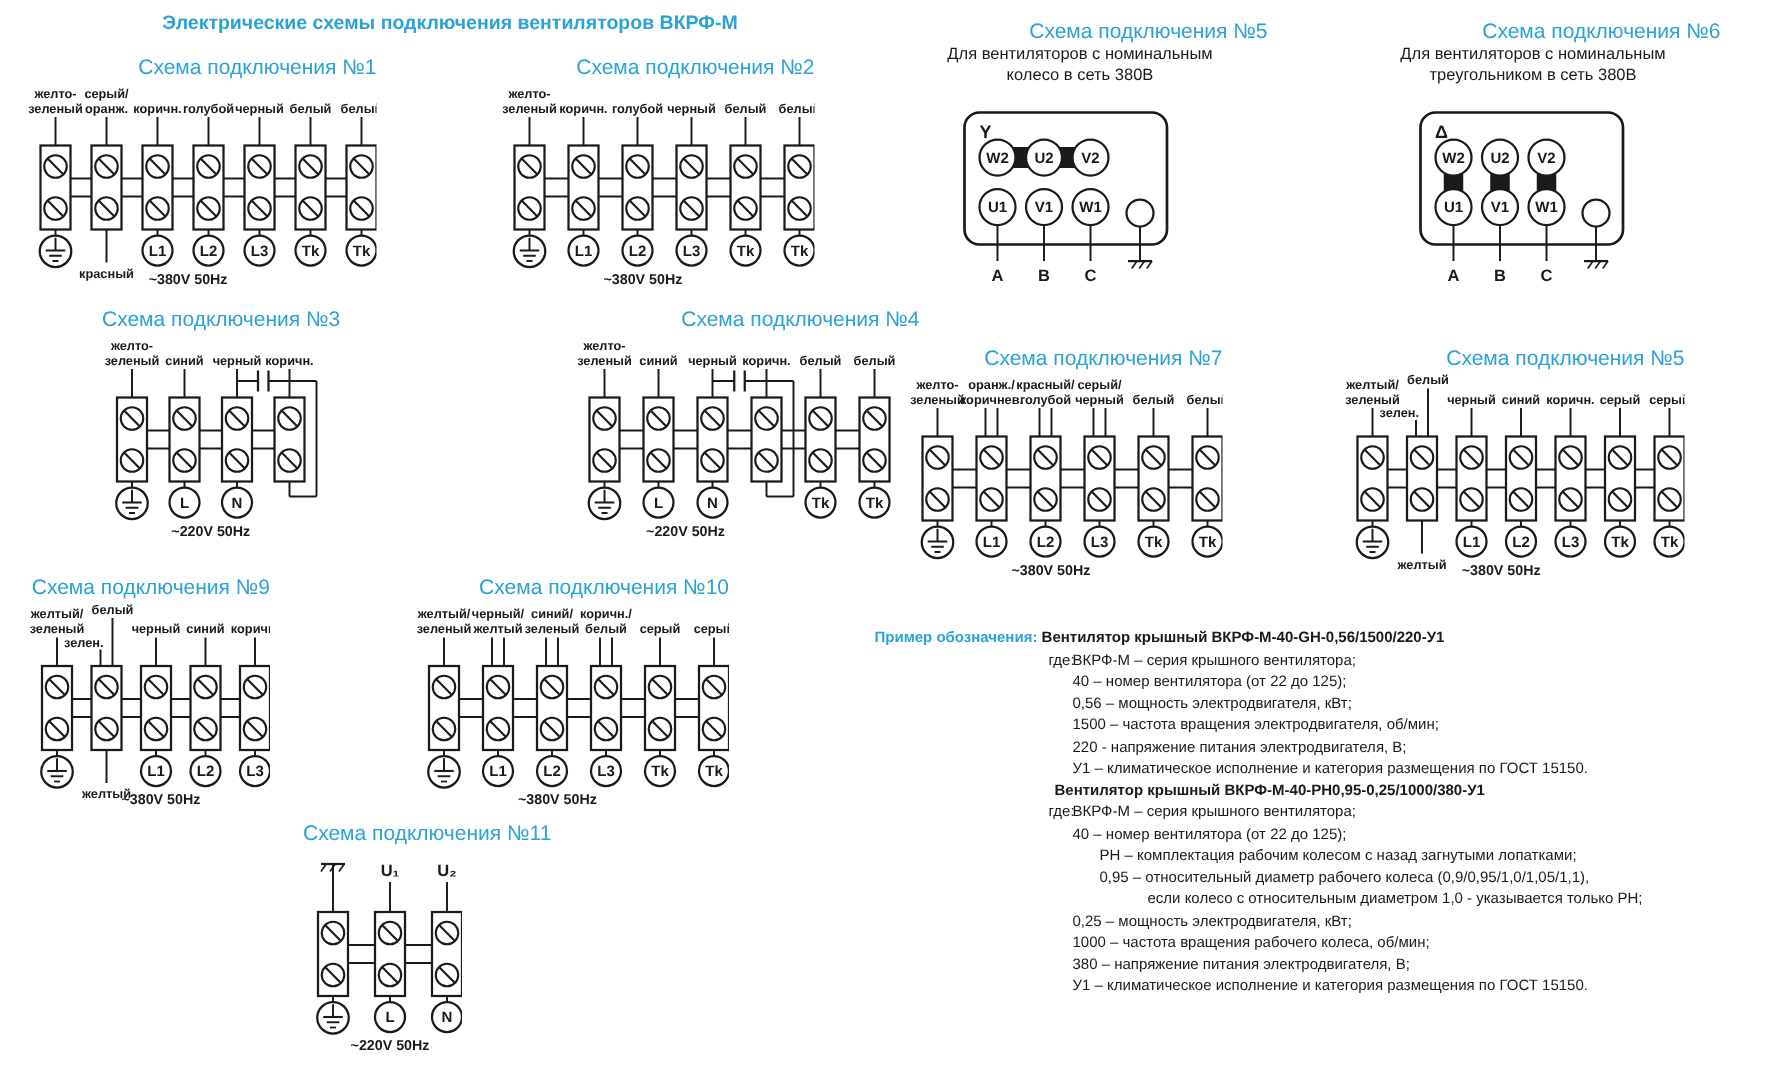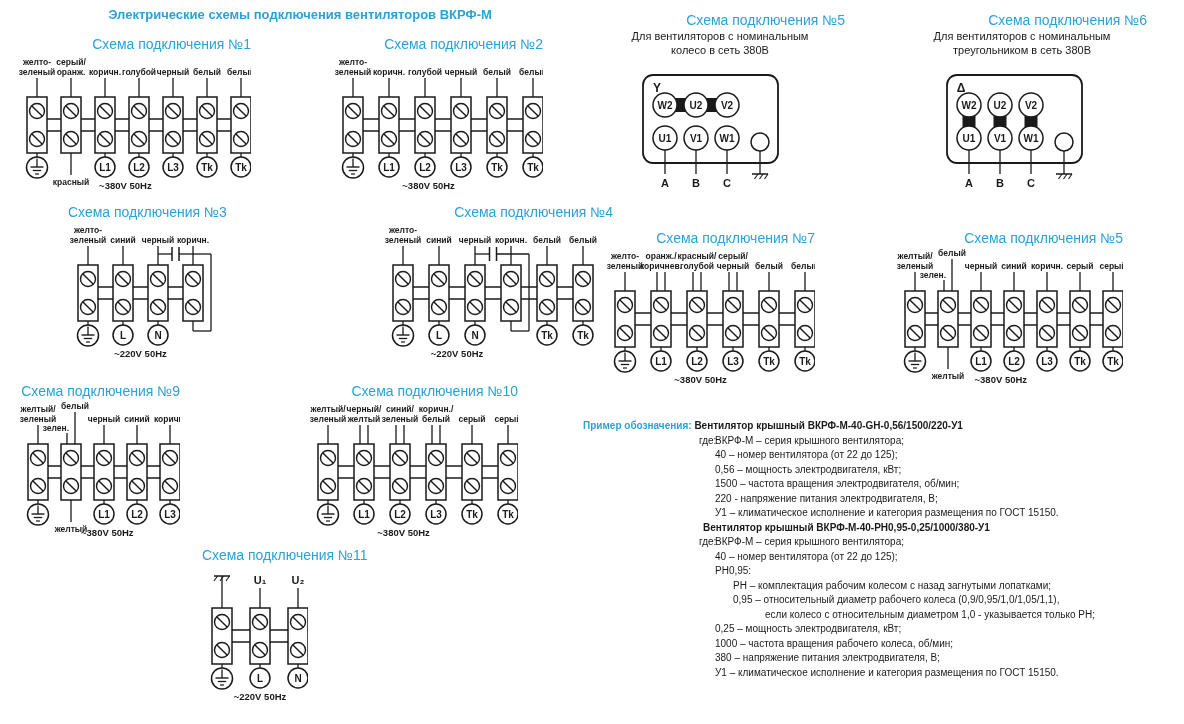"Схема подключения №10" div.scheme { left: 308px -> 276px }
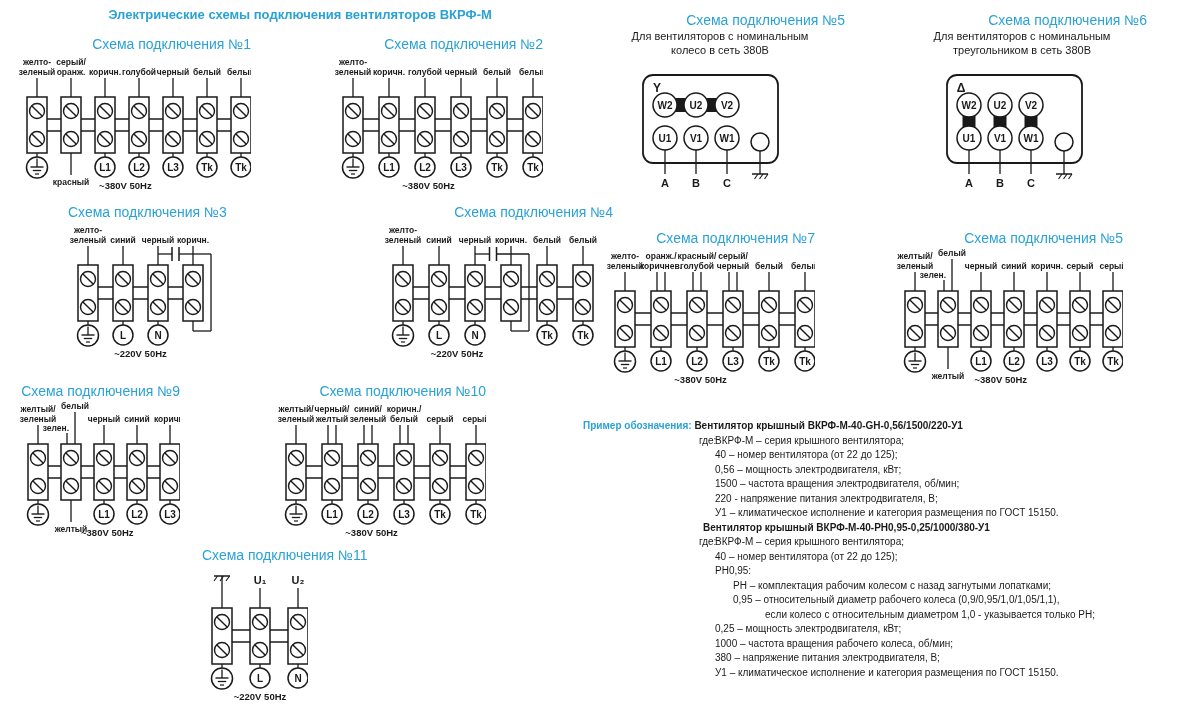"РН0,95:" div.ex-line { html: <div>РН0,95:</div> -> none }
